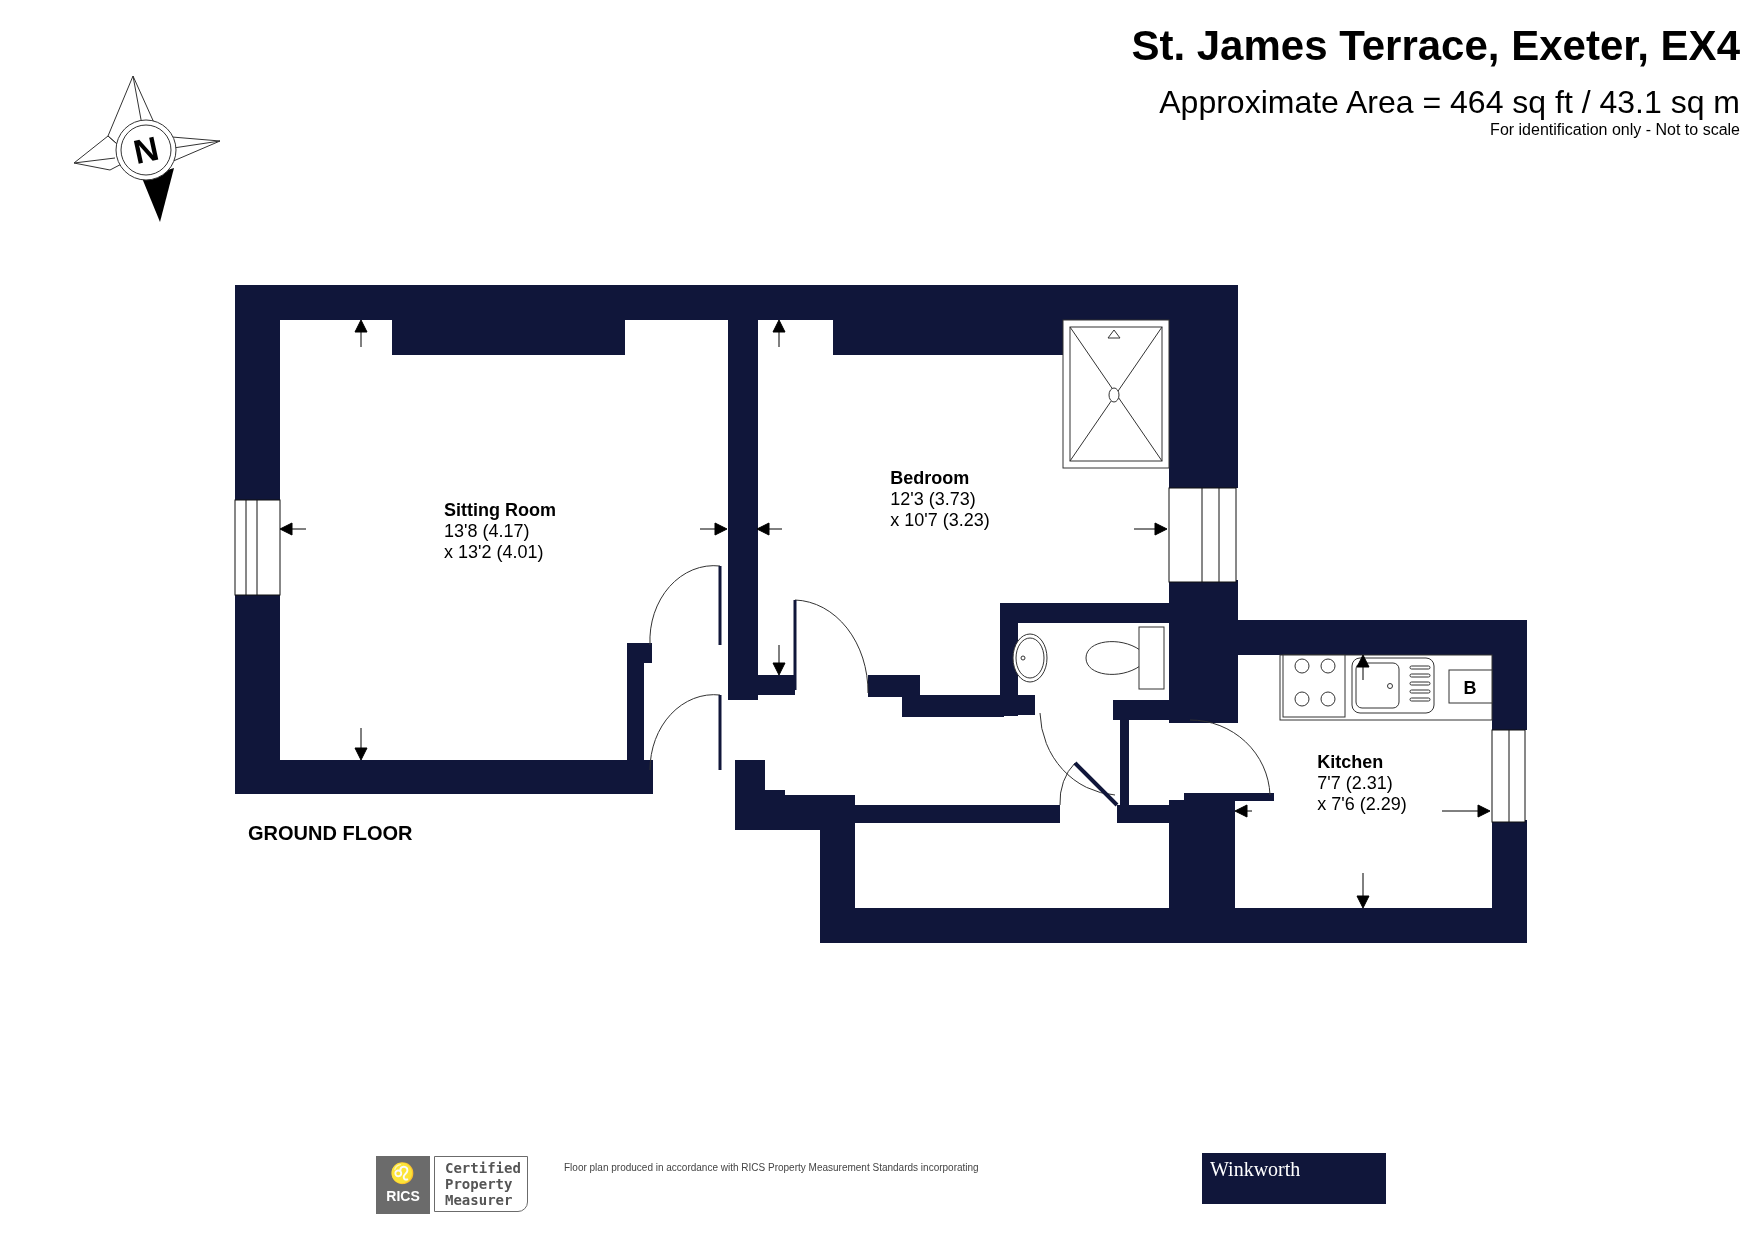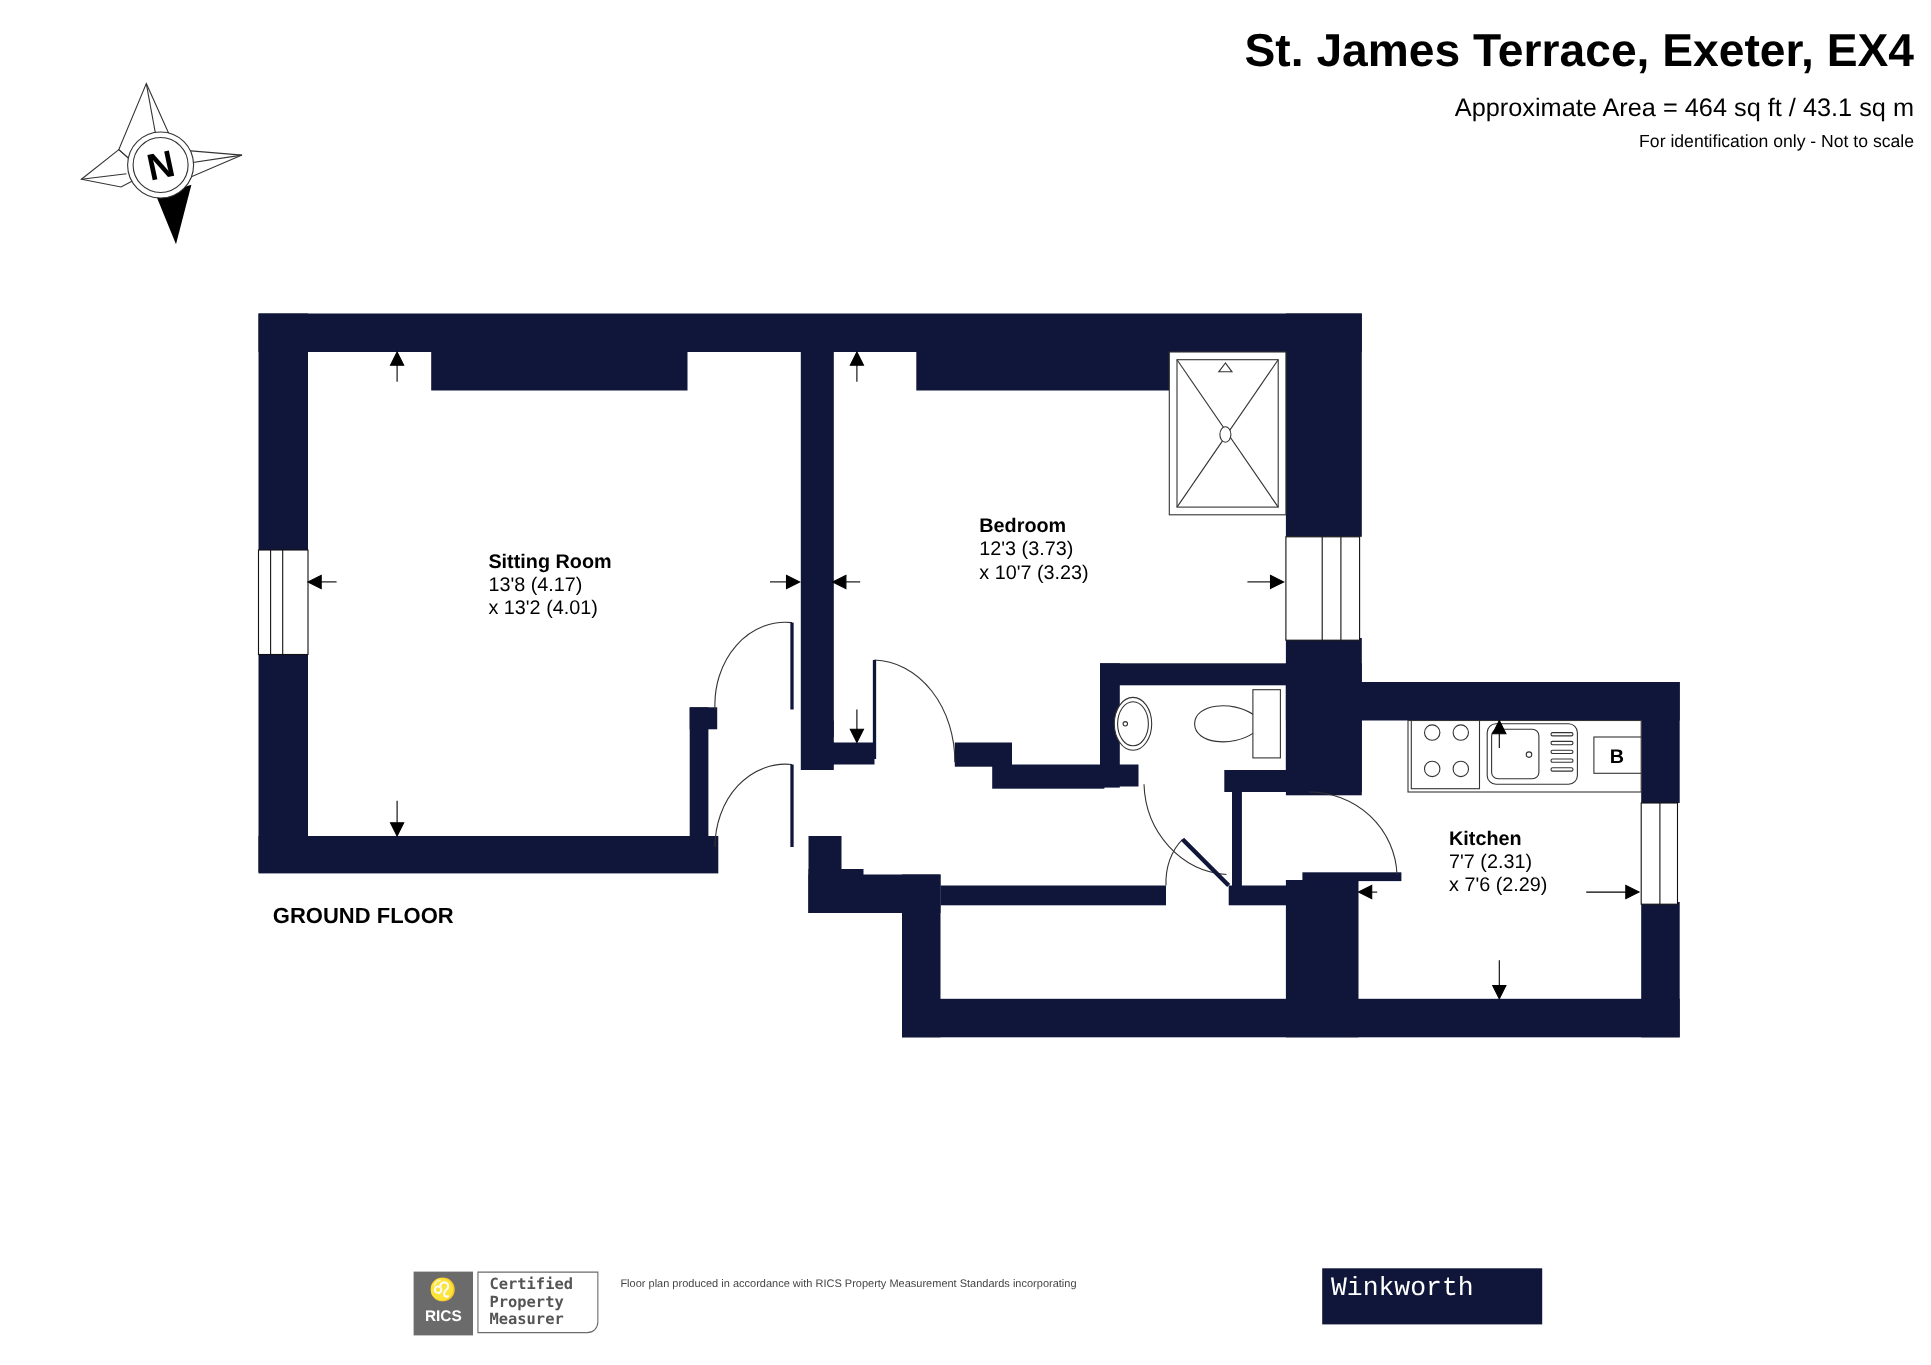"Approximate Area = 464 sq" .area { font-size: 23px -> 32px }
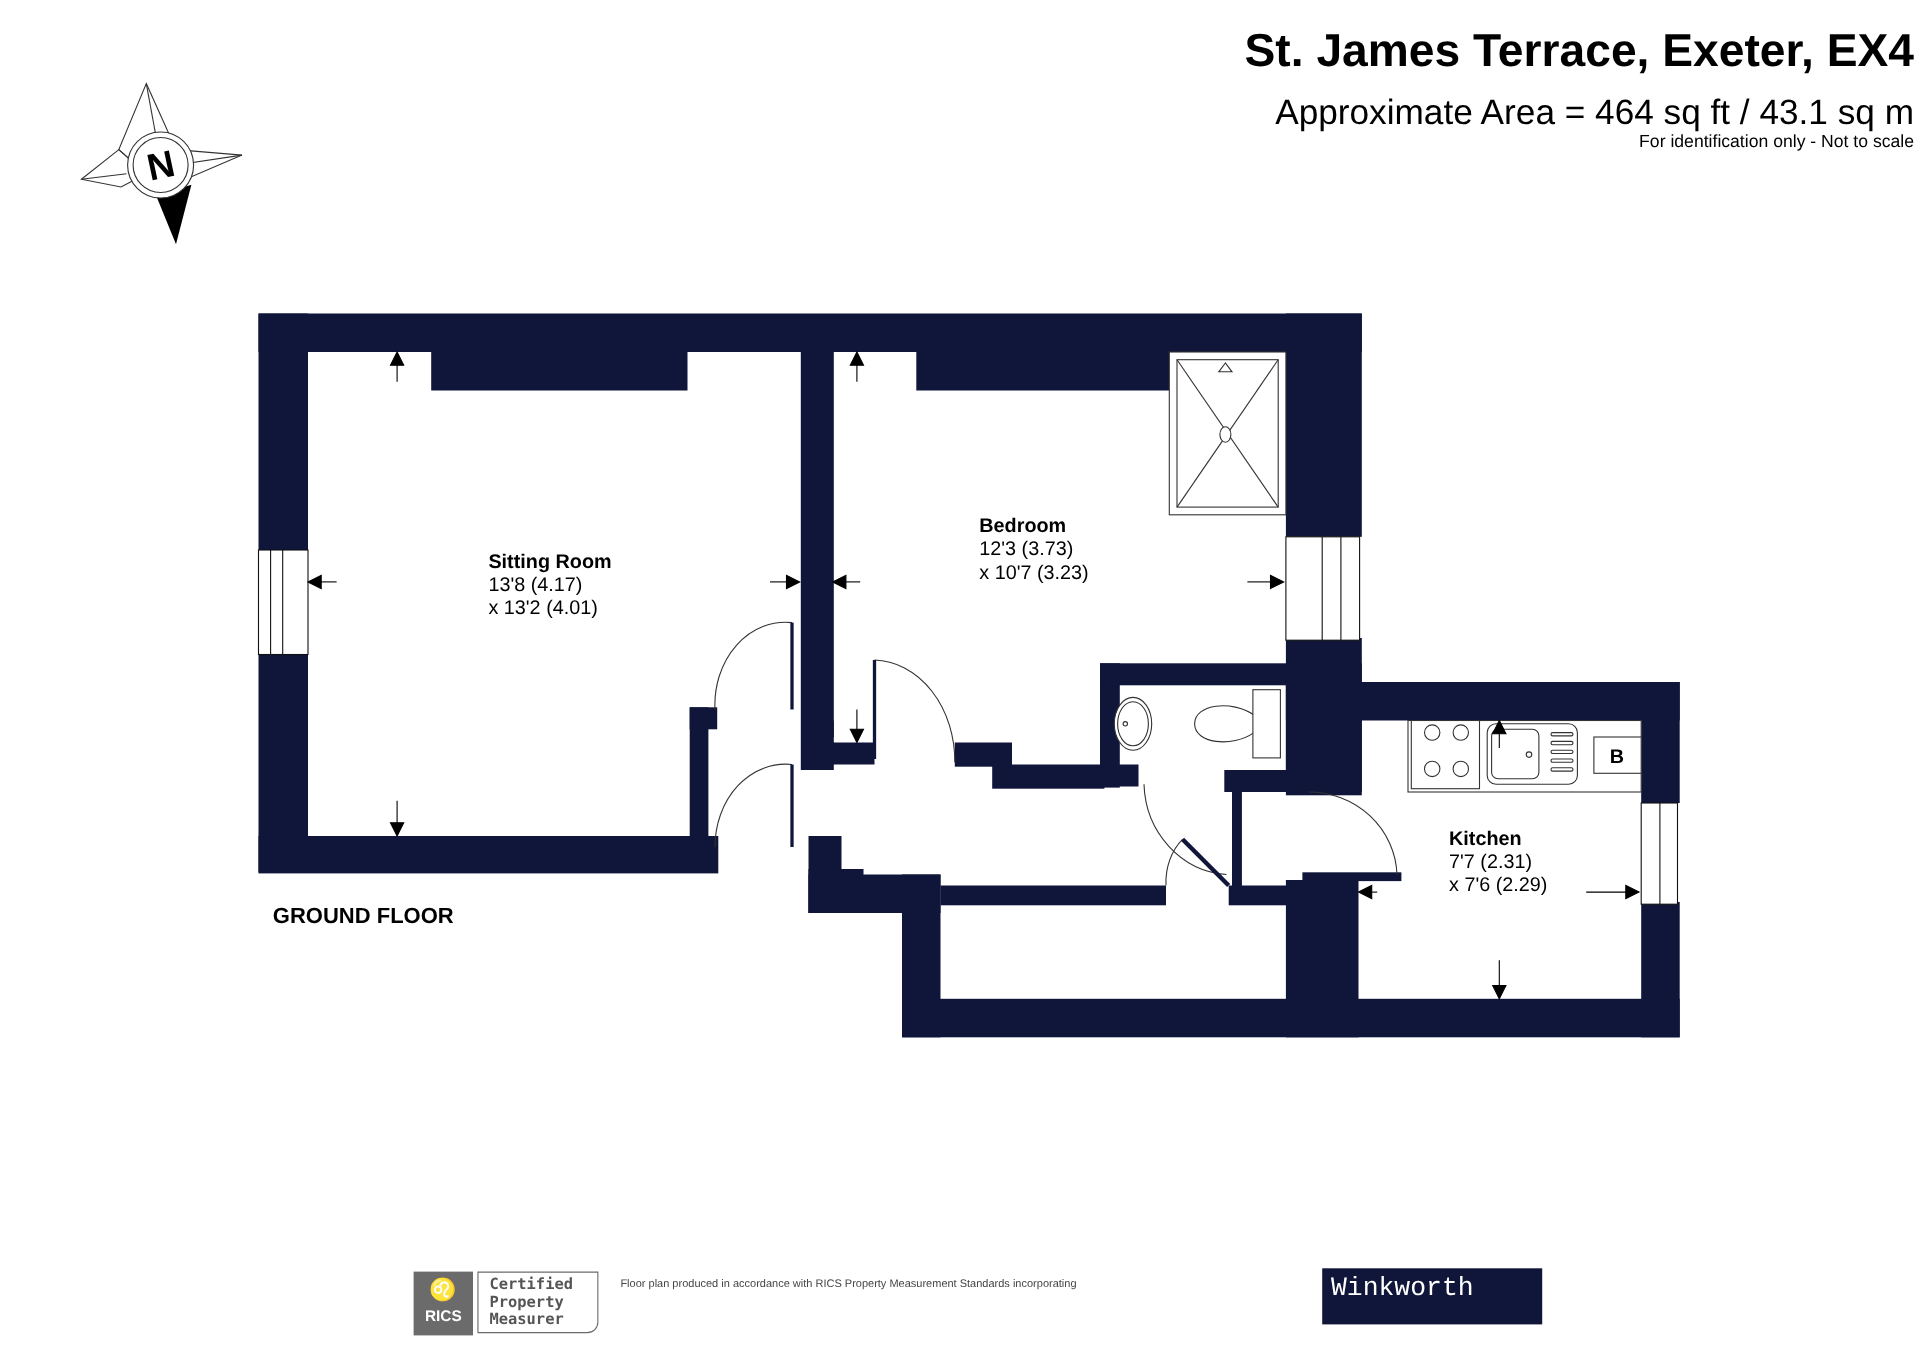"Certified" .rics-cert { width: 110px -> 94px }
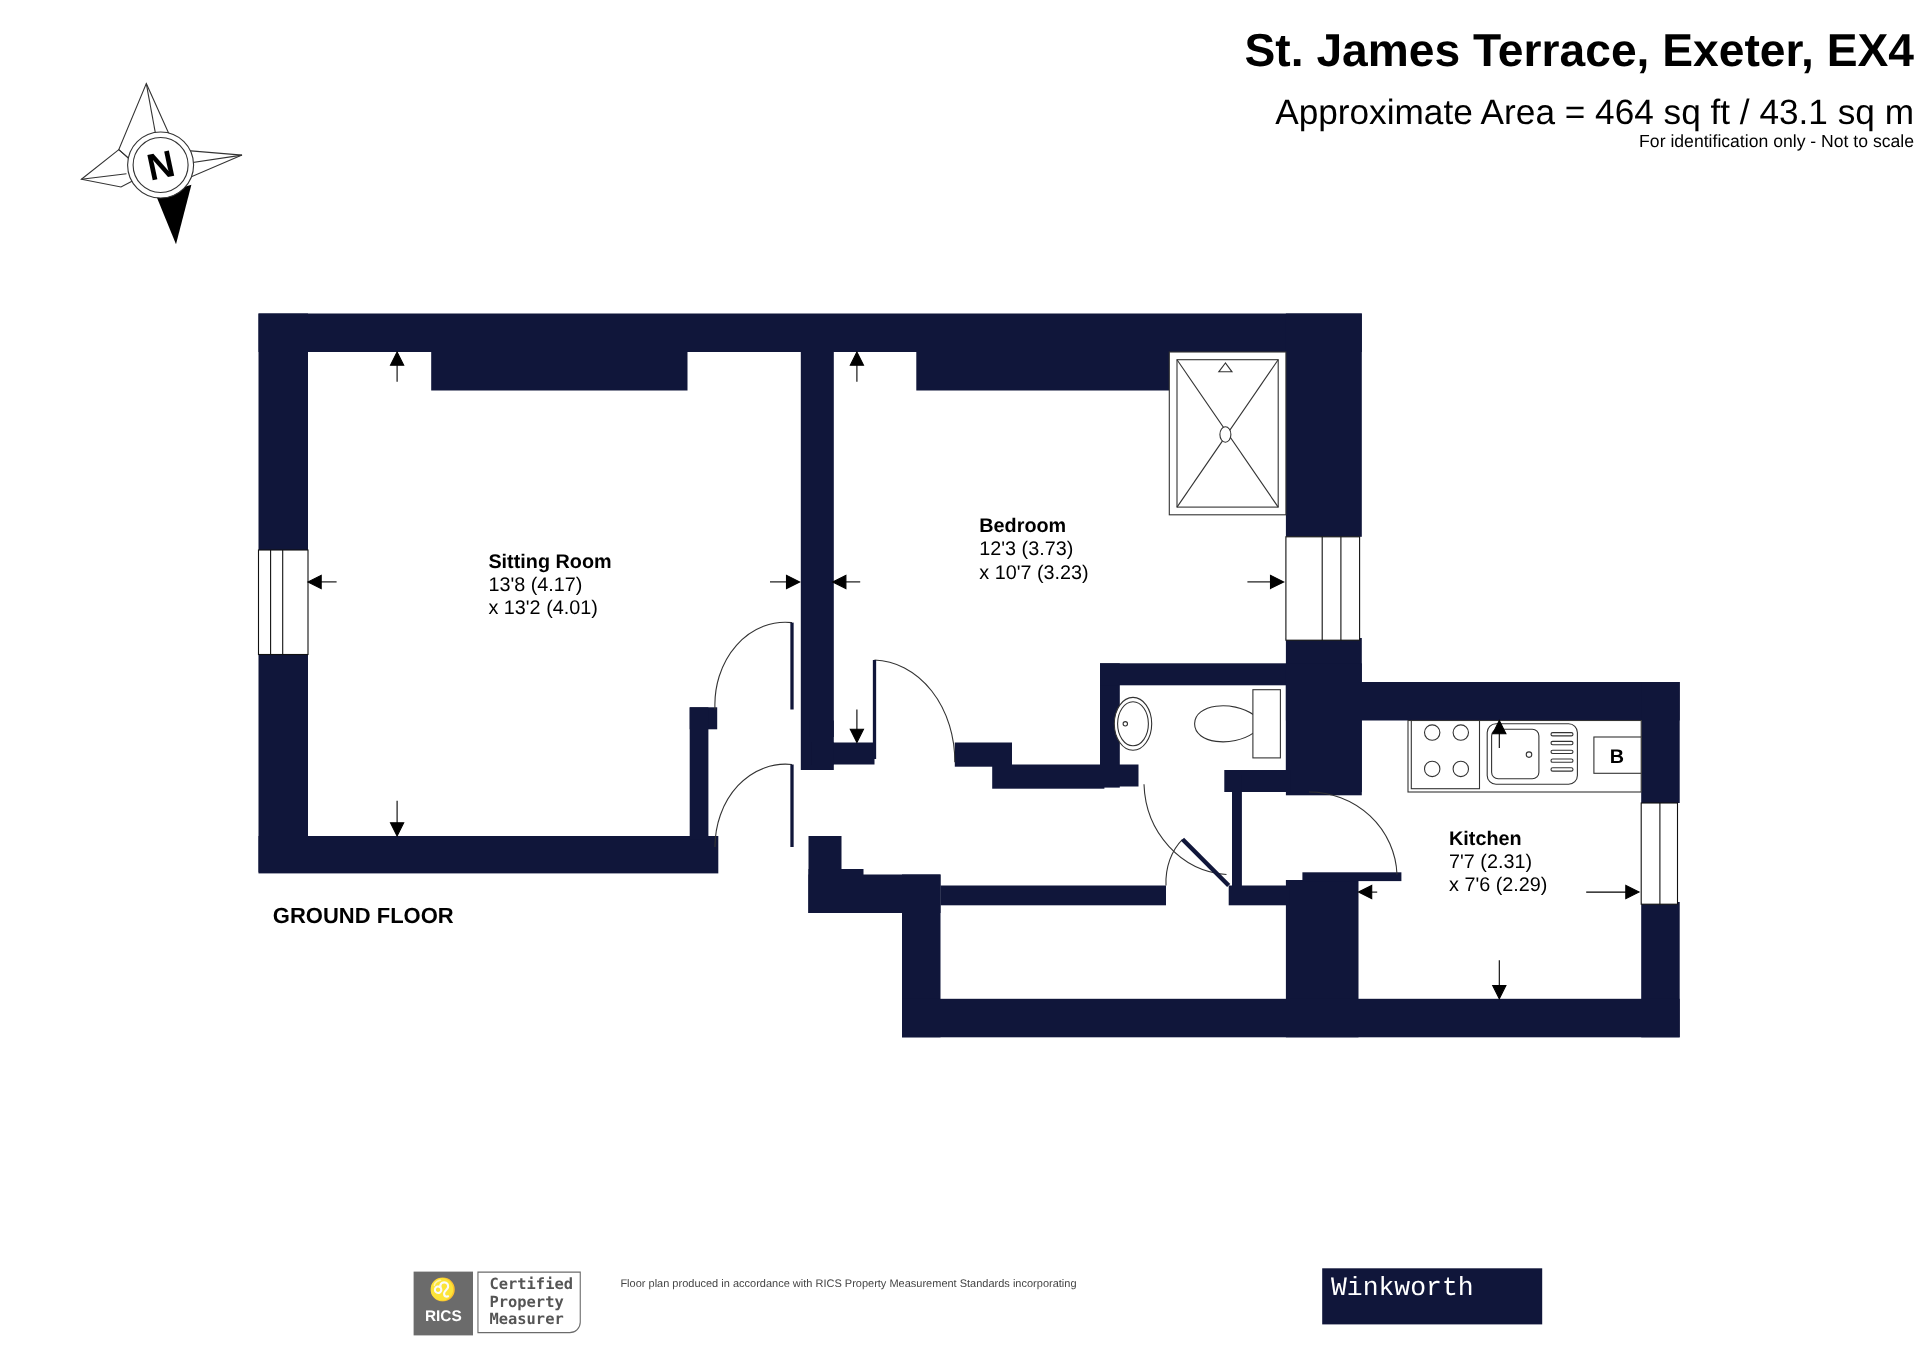"Winkworth" .brand { font-family: Liberation Mono, monospace -> Liberation Serif, serif; font-size: 24px -> 20px; width: 200px -> 184px }
